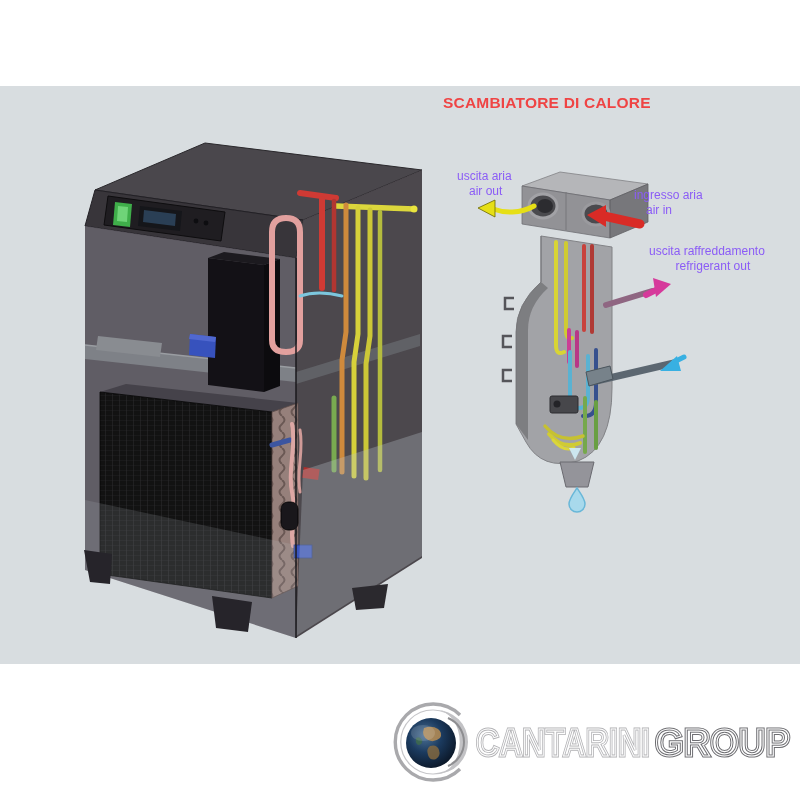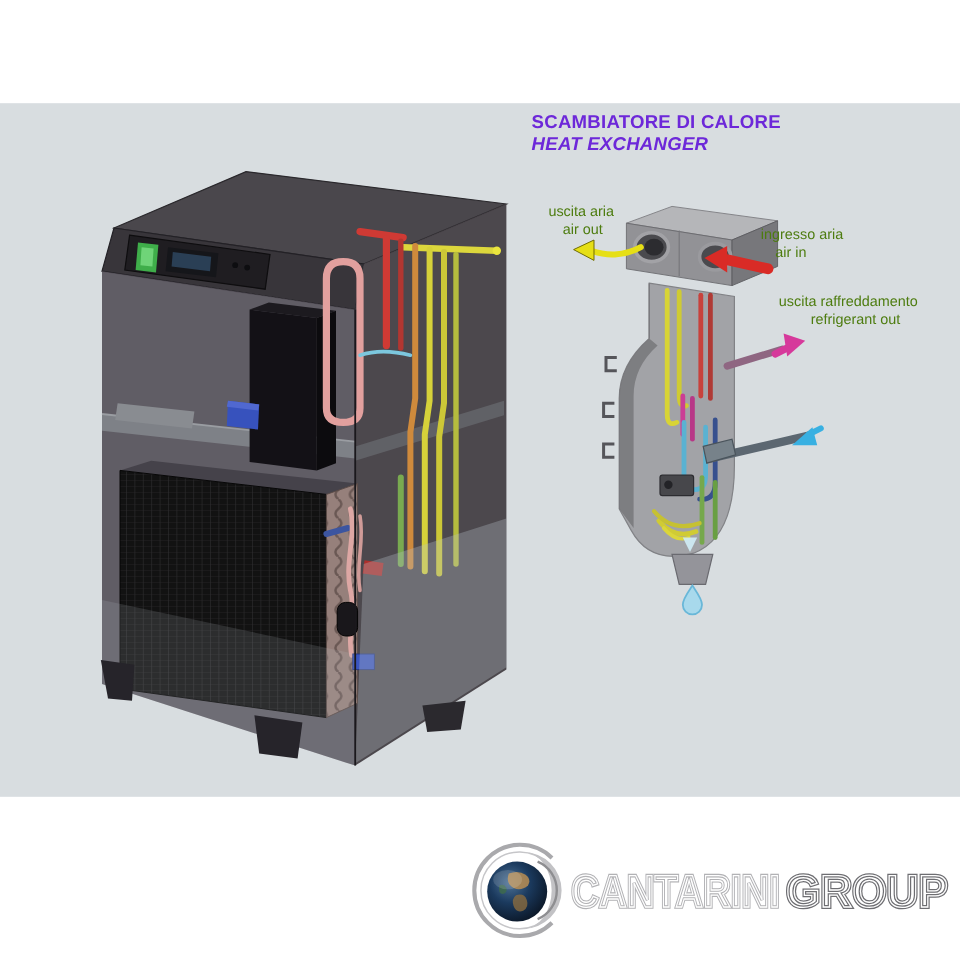"SCAMBIATORE DI CALORE" .hx-title { color: #6d28d9 -> #ef4444 }
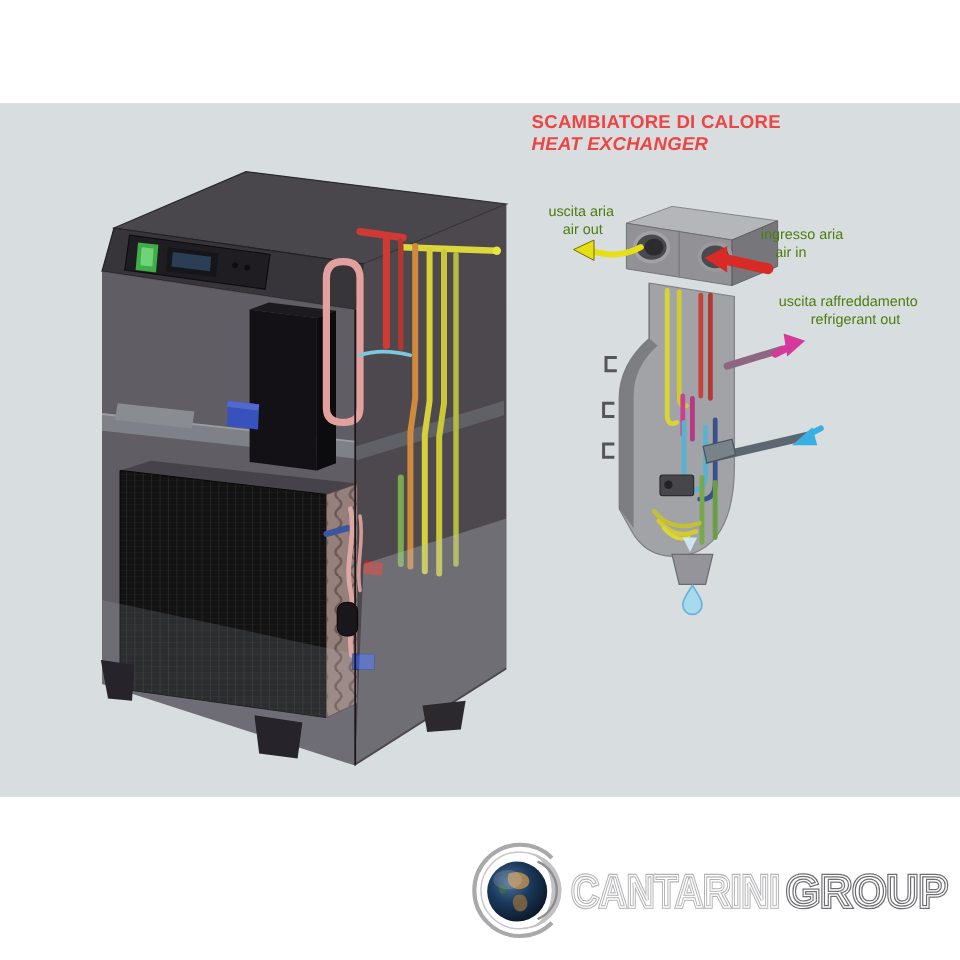"HEAT EXCHANGER" div.en { html: <div>HEAT EXCHANGER</div> -> none }
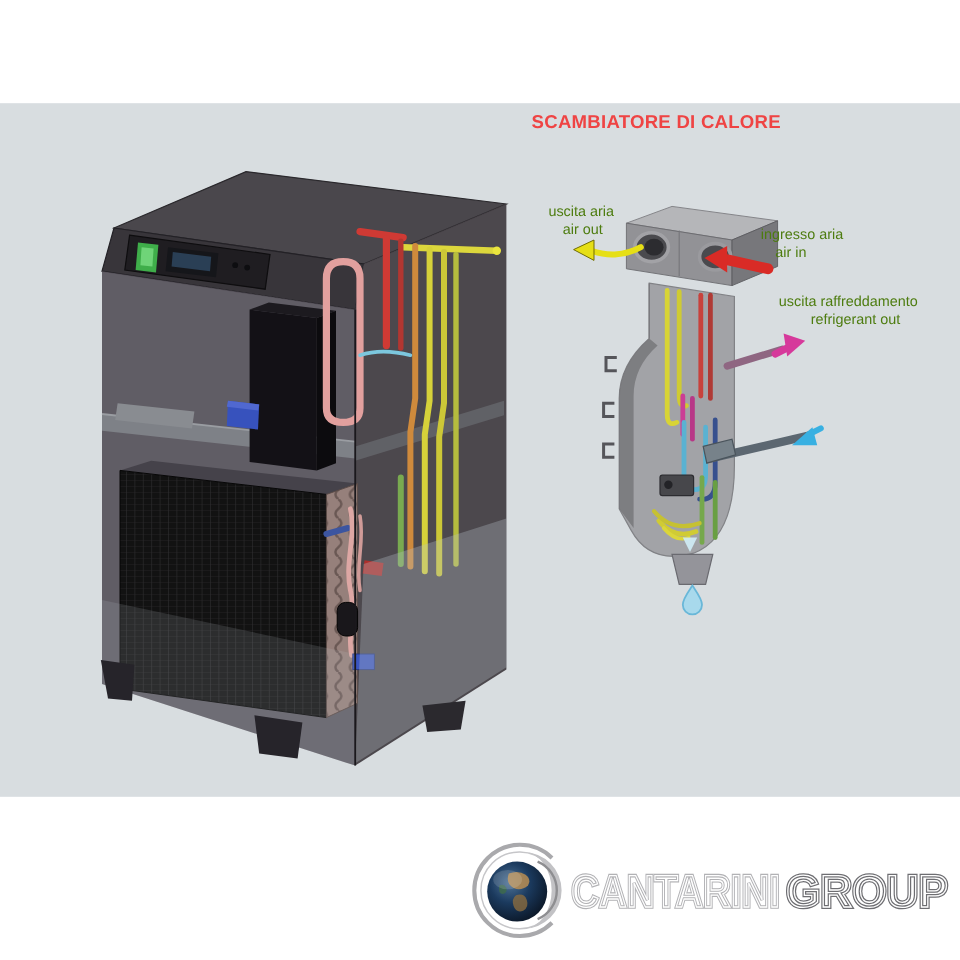"uscita aria" .hx-label { color: #4d7c0f -> #8b5cf6 }
